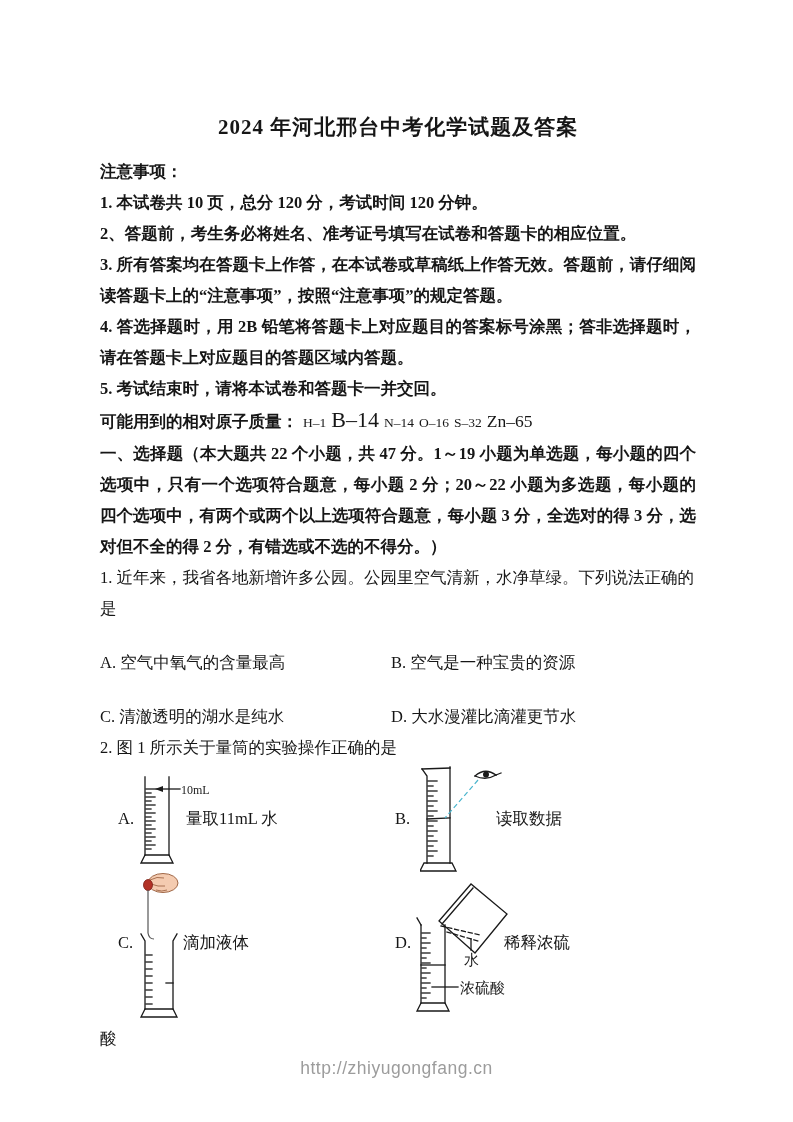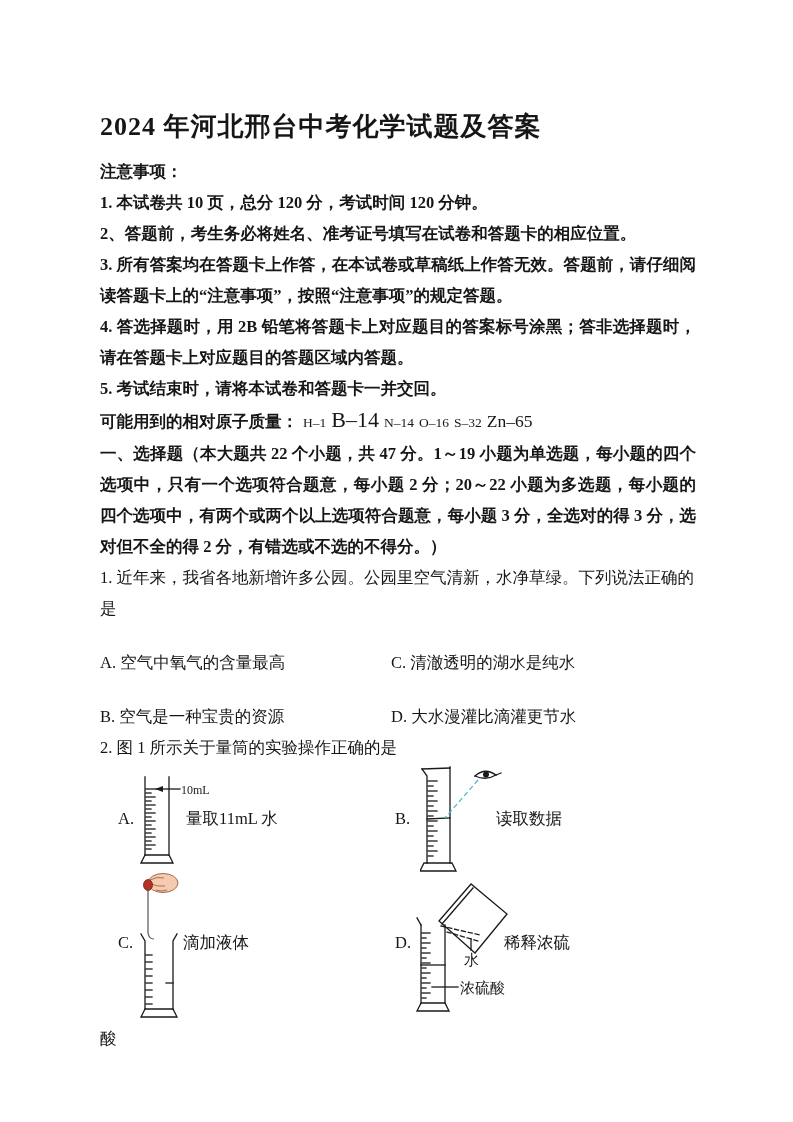"2024 年河北邢台中考化学试题及答案" .title { font-size: 26px -> 21px; text-align: left -> center }
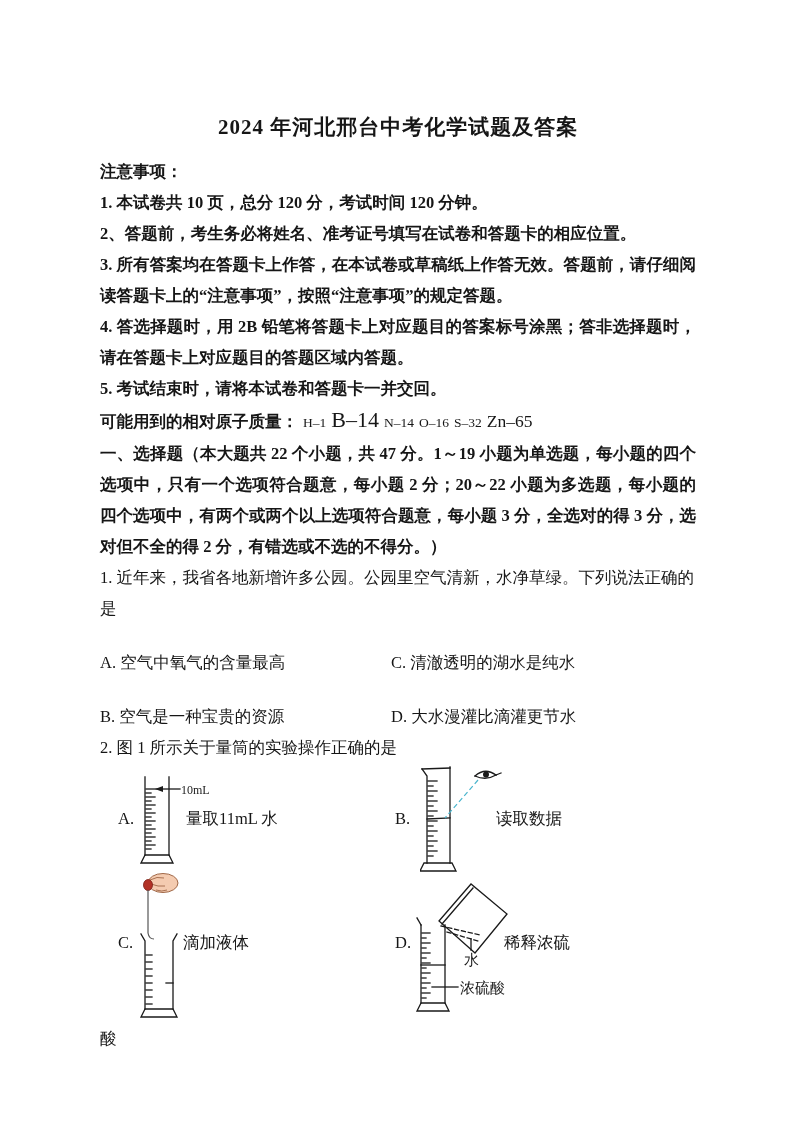"C. 清澈透明的湖水是纯水" p { order: before "B. 空气是一种宝贵的资源" -> after "B. 空气是一种宝贵的资源" }
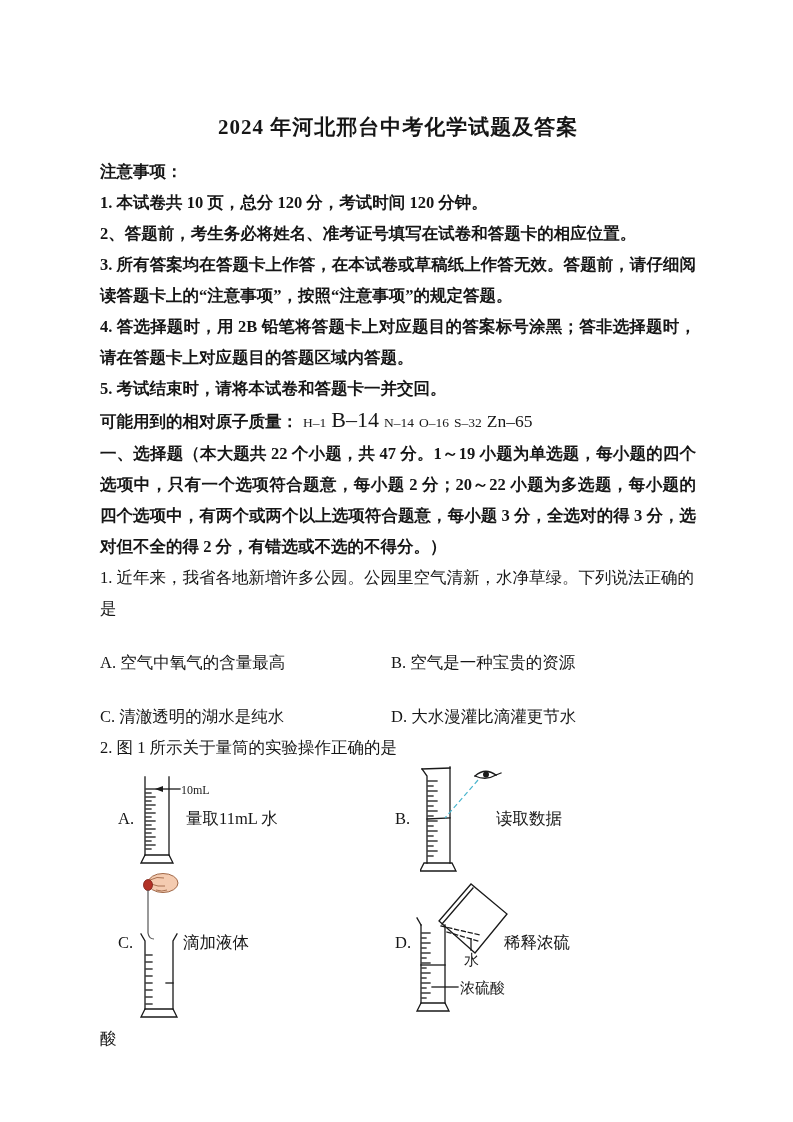"http://zhiyugongfang.cn" div.watermark { html: none -> <div>http://zhiyugongfang.cn</div> }
